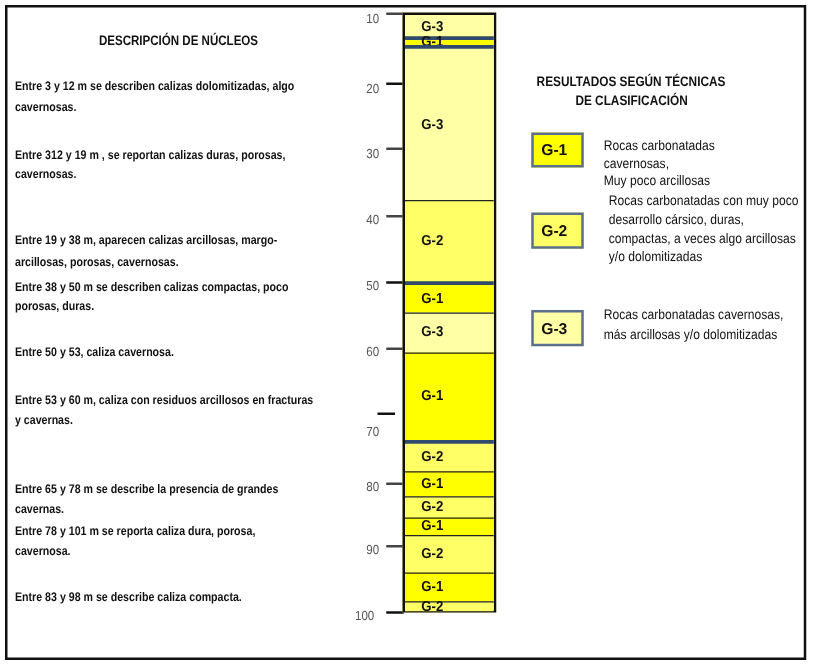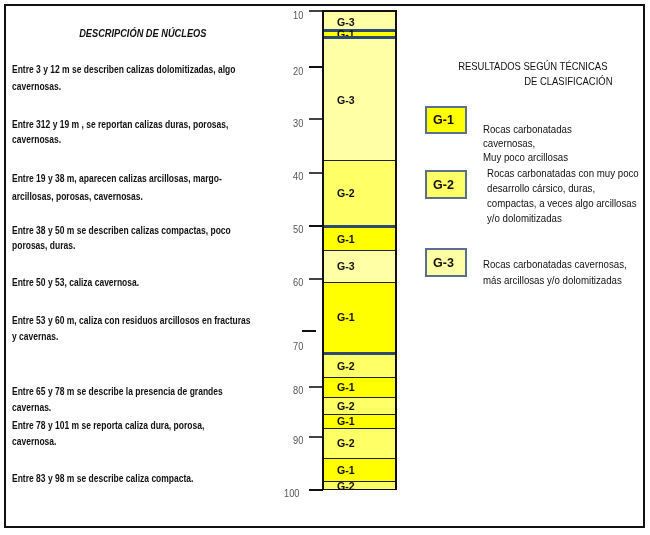"DESCRIPCIÓN DE NÚCLEOS" .ltitle { font-style: italic -> none }
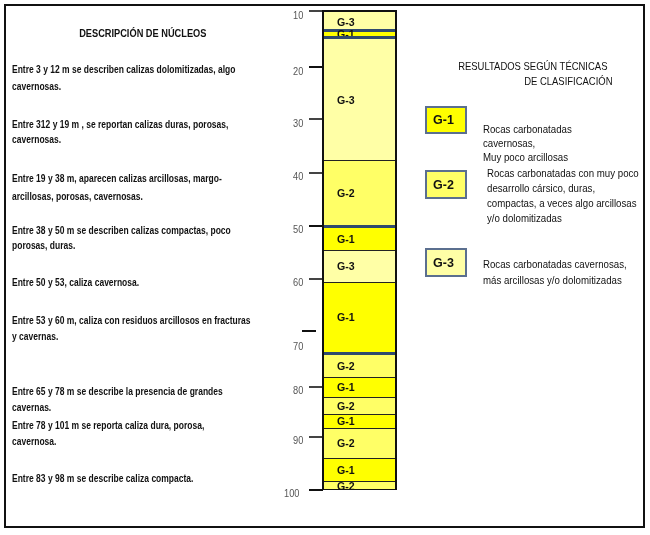"RESULTADOS SEGÚN TÉCNICAS" .rtitle { font-weight: normal -> bold; left: 430px -> 410px; text-align: right -> center }
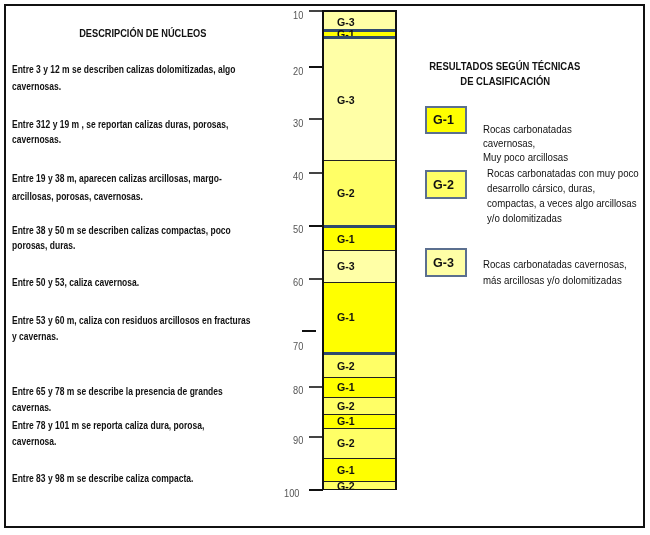"Rocas carbonatadas" .ldesc { margin-top: 12px -> none }
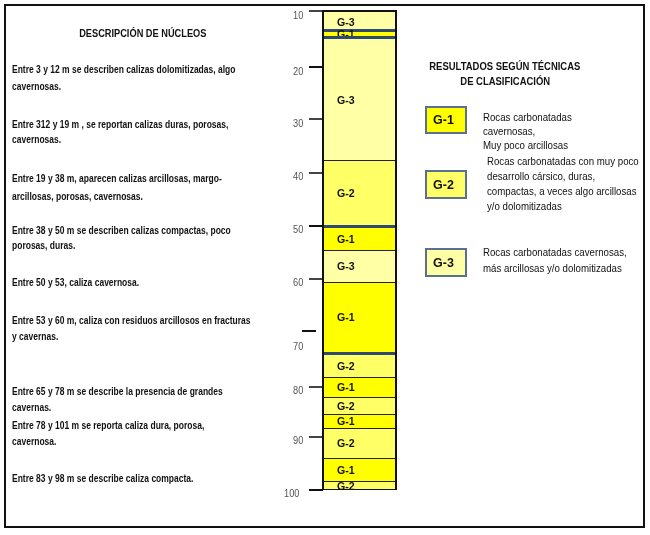"Entre 19 y 38 m," div.abs { top: 170px -> 184px }
